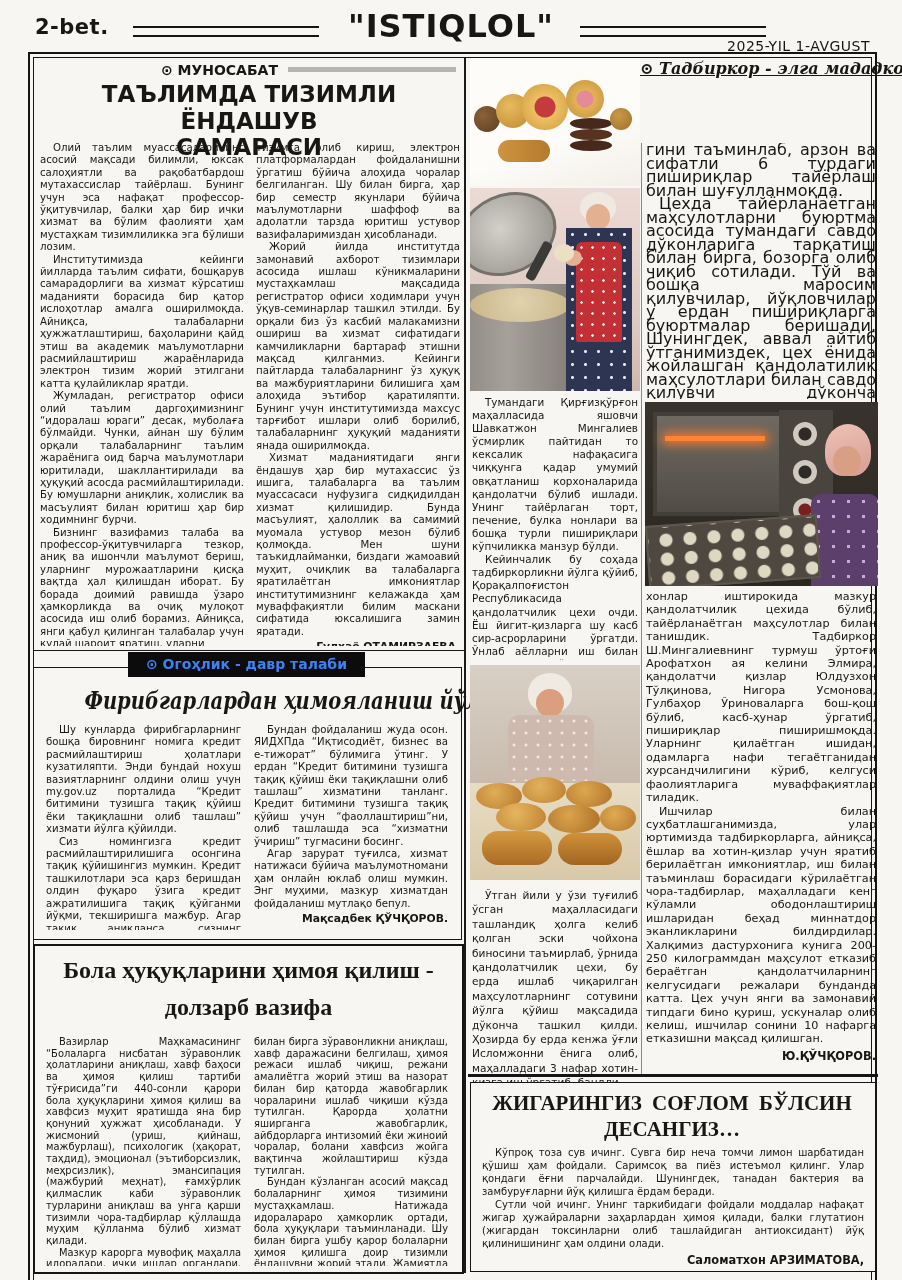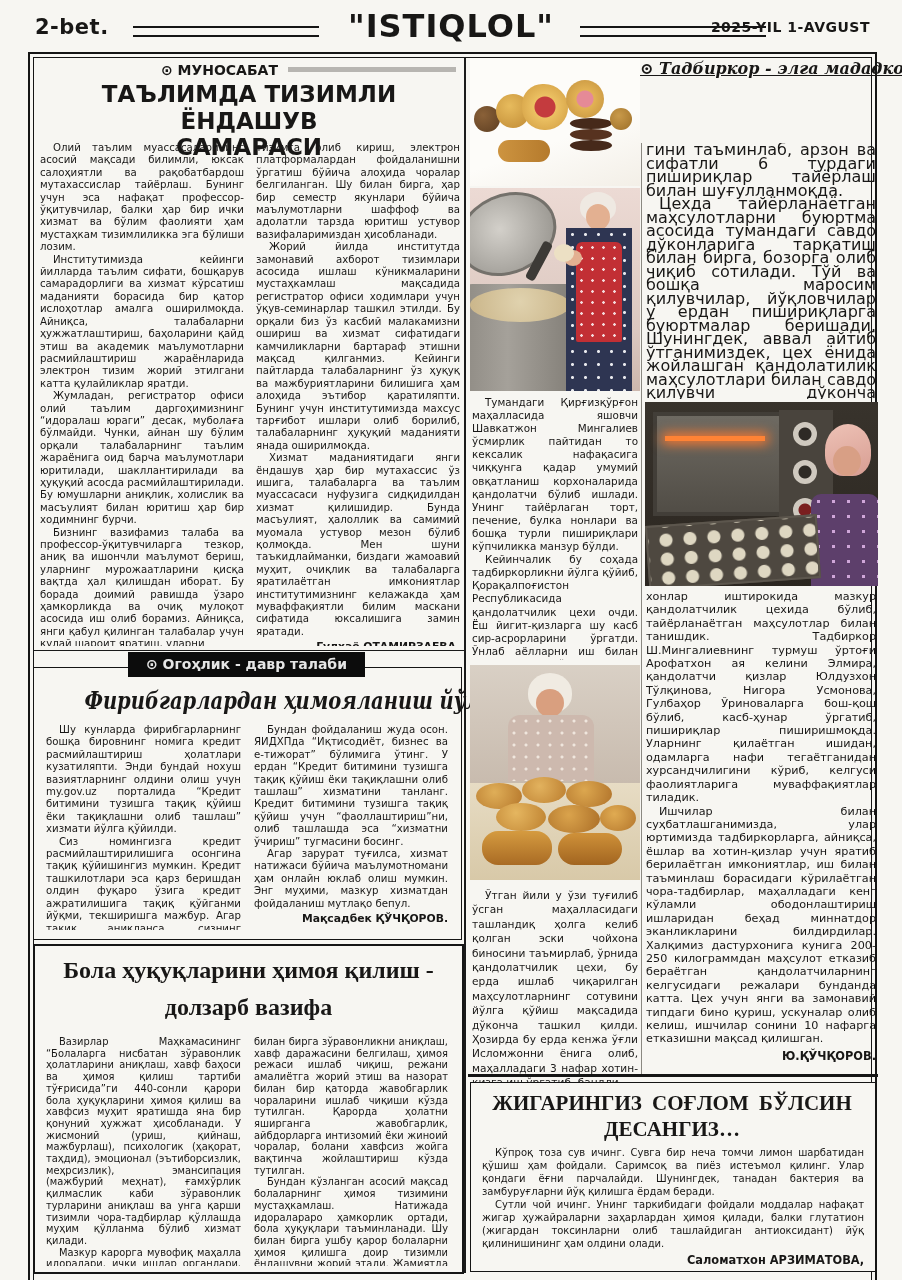"2025-YIL 1-AVGUST" .issue-date { font-weight: 700 -> 400; margin-top: none -> 19px }
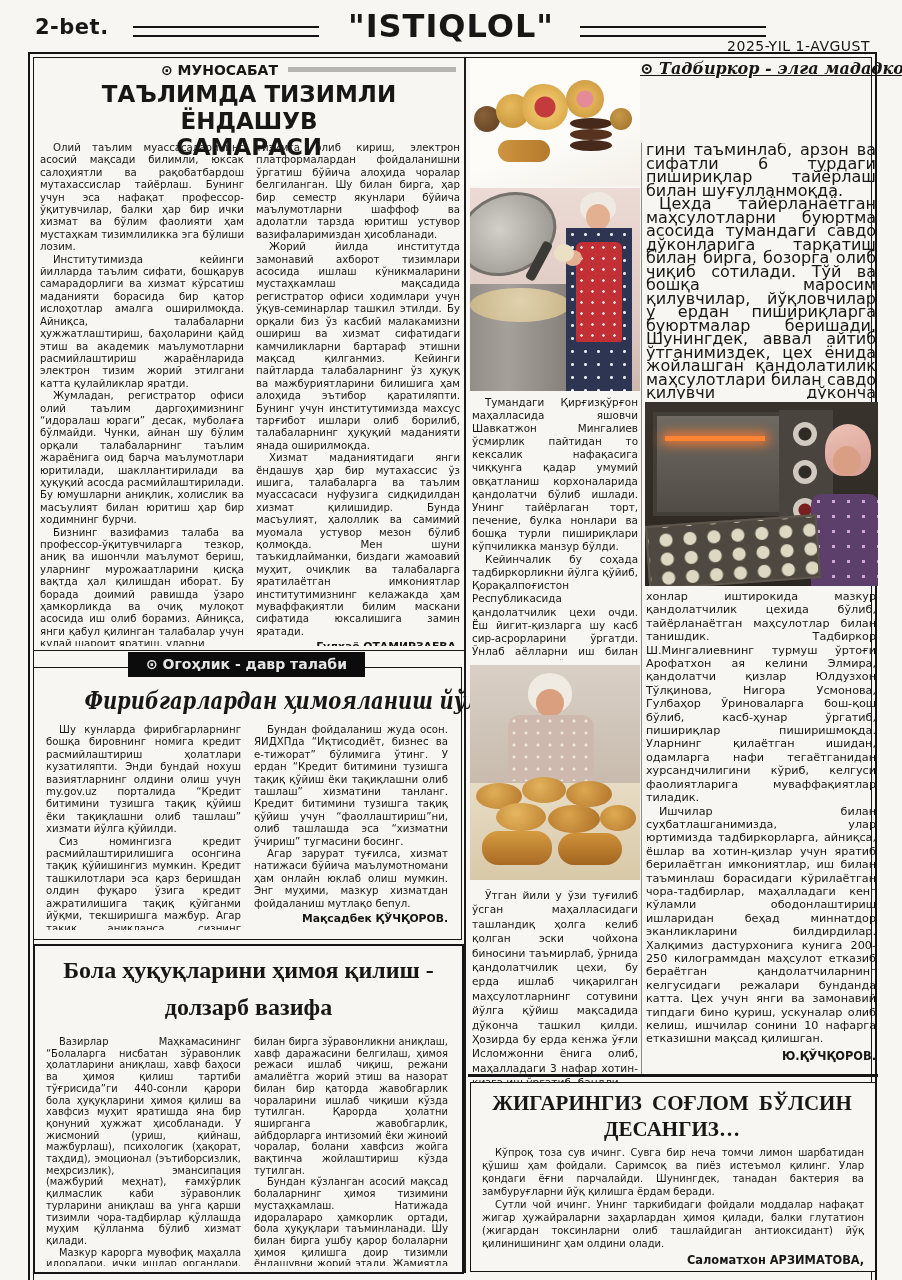"⊙ Огоҳлик - давр талаби" .banner { color: #e5e5e5 -> #3b82f6 }
